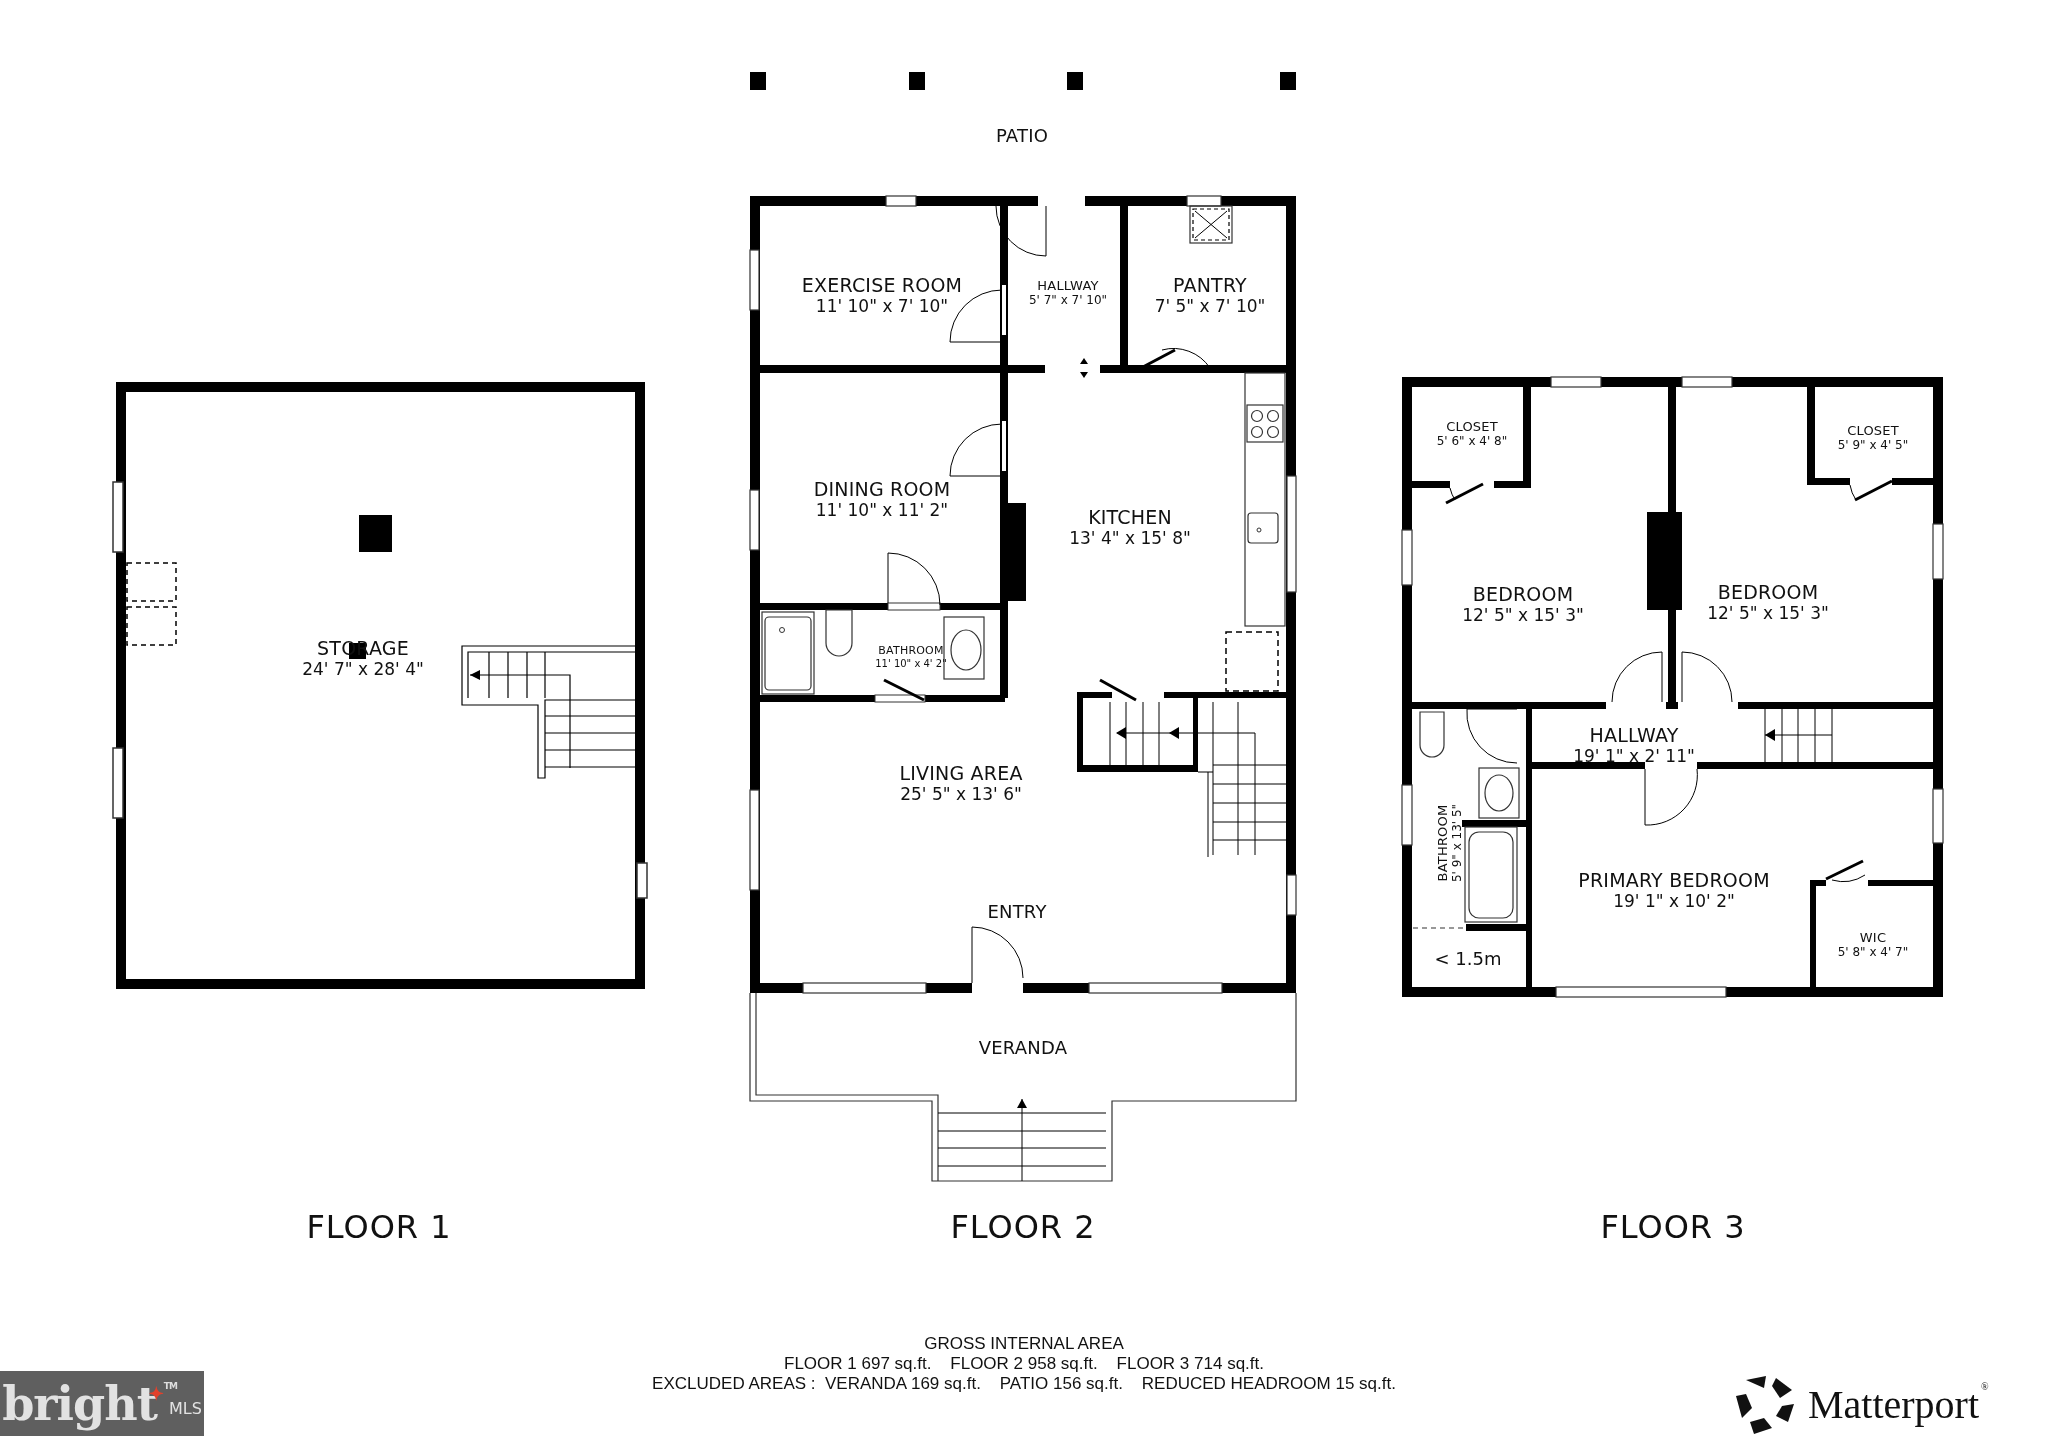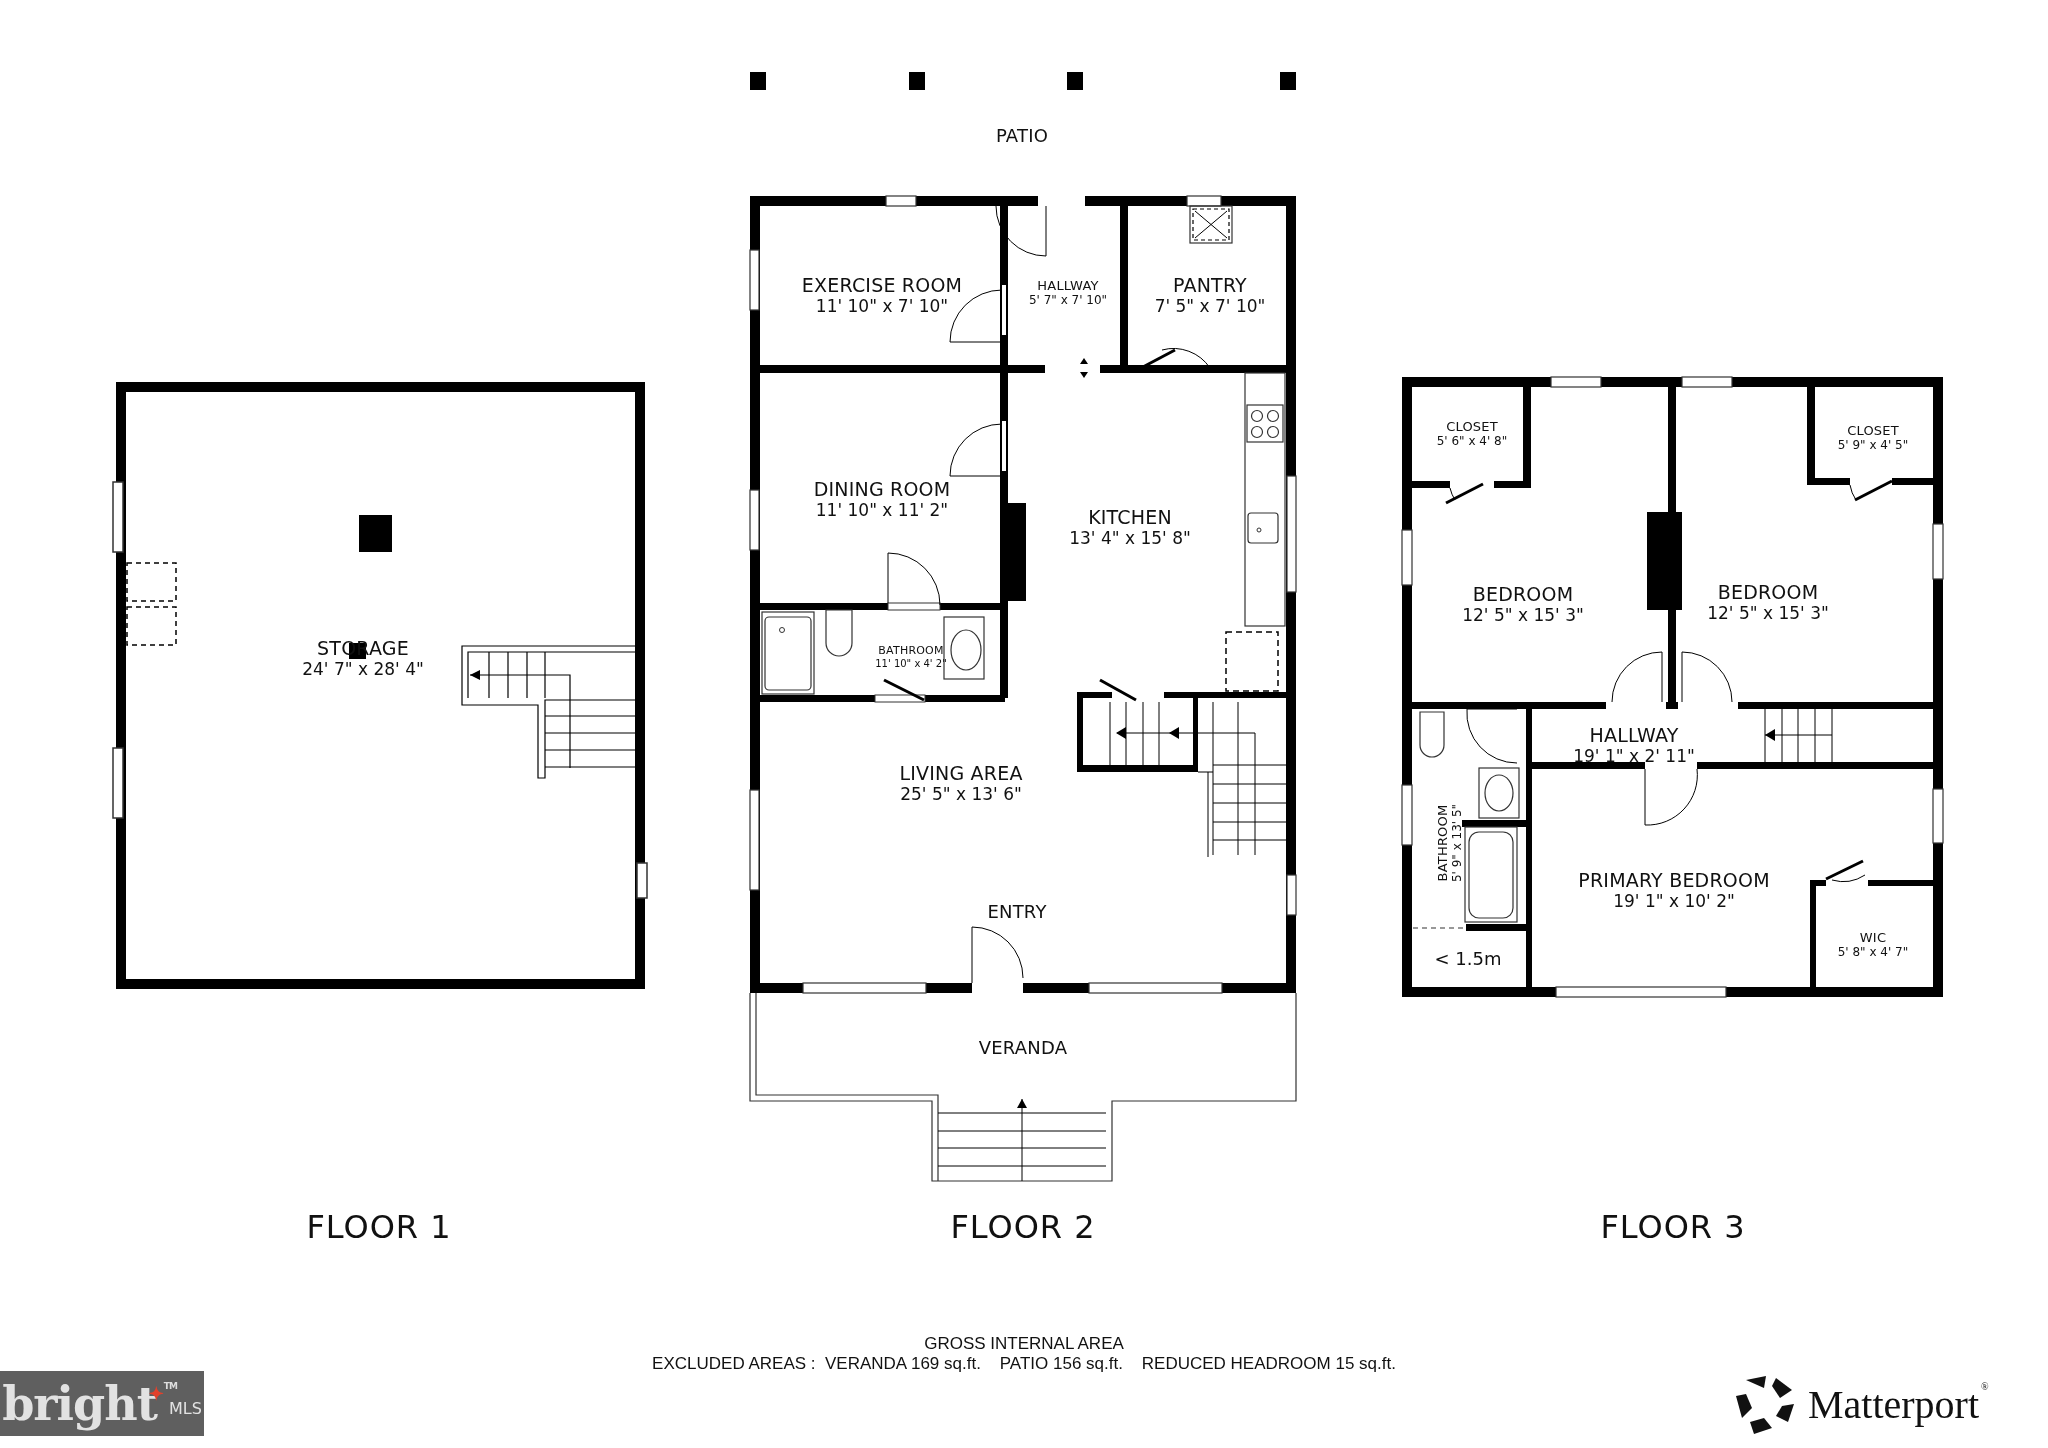"FLOOR 1 697 sq.ft. FLOOR" div { html: none -> <div>FLOOR 1 697 sq.ft. FLOOR 2 958 sq.ft. FLOOR 3 714 sq.ft.</div> }
